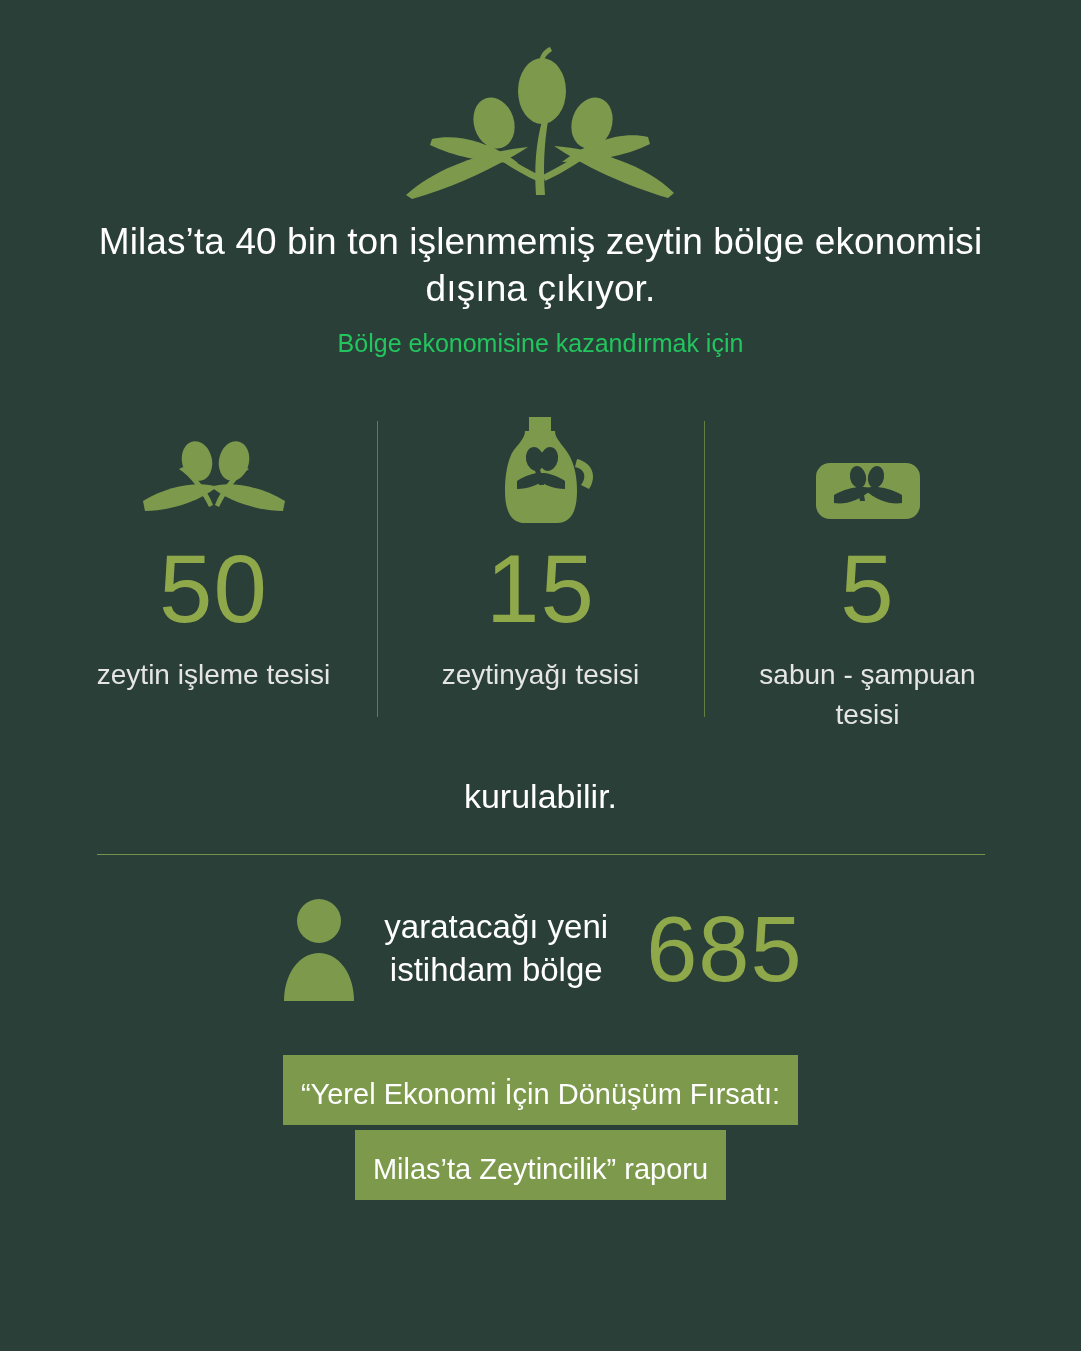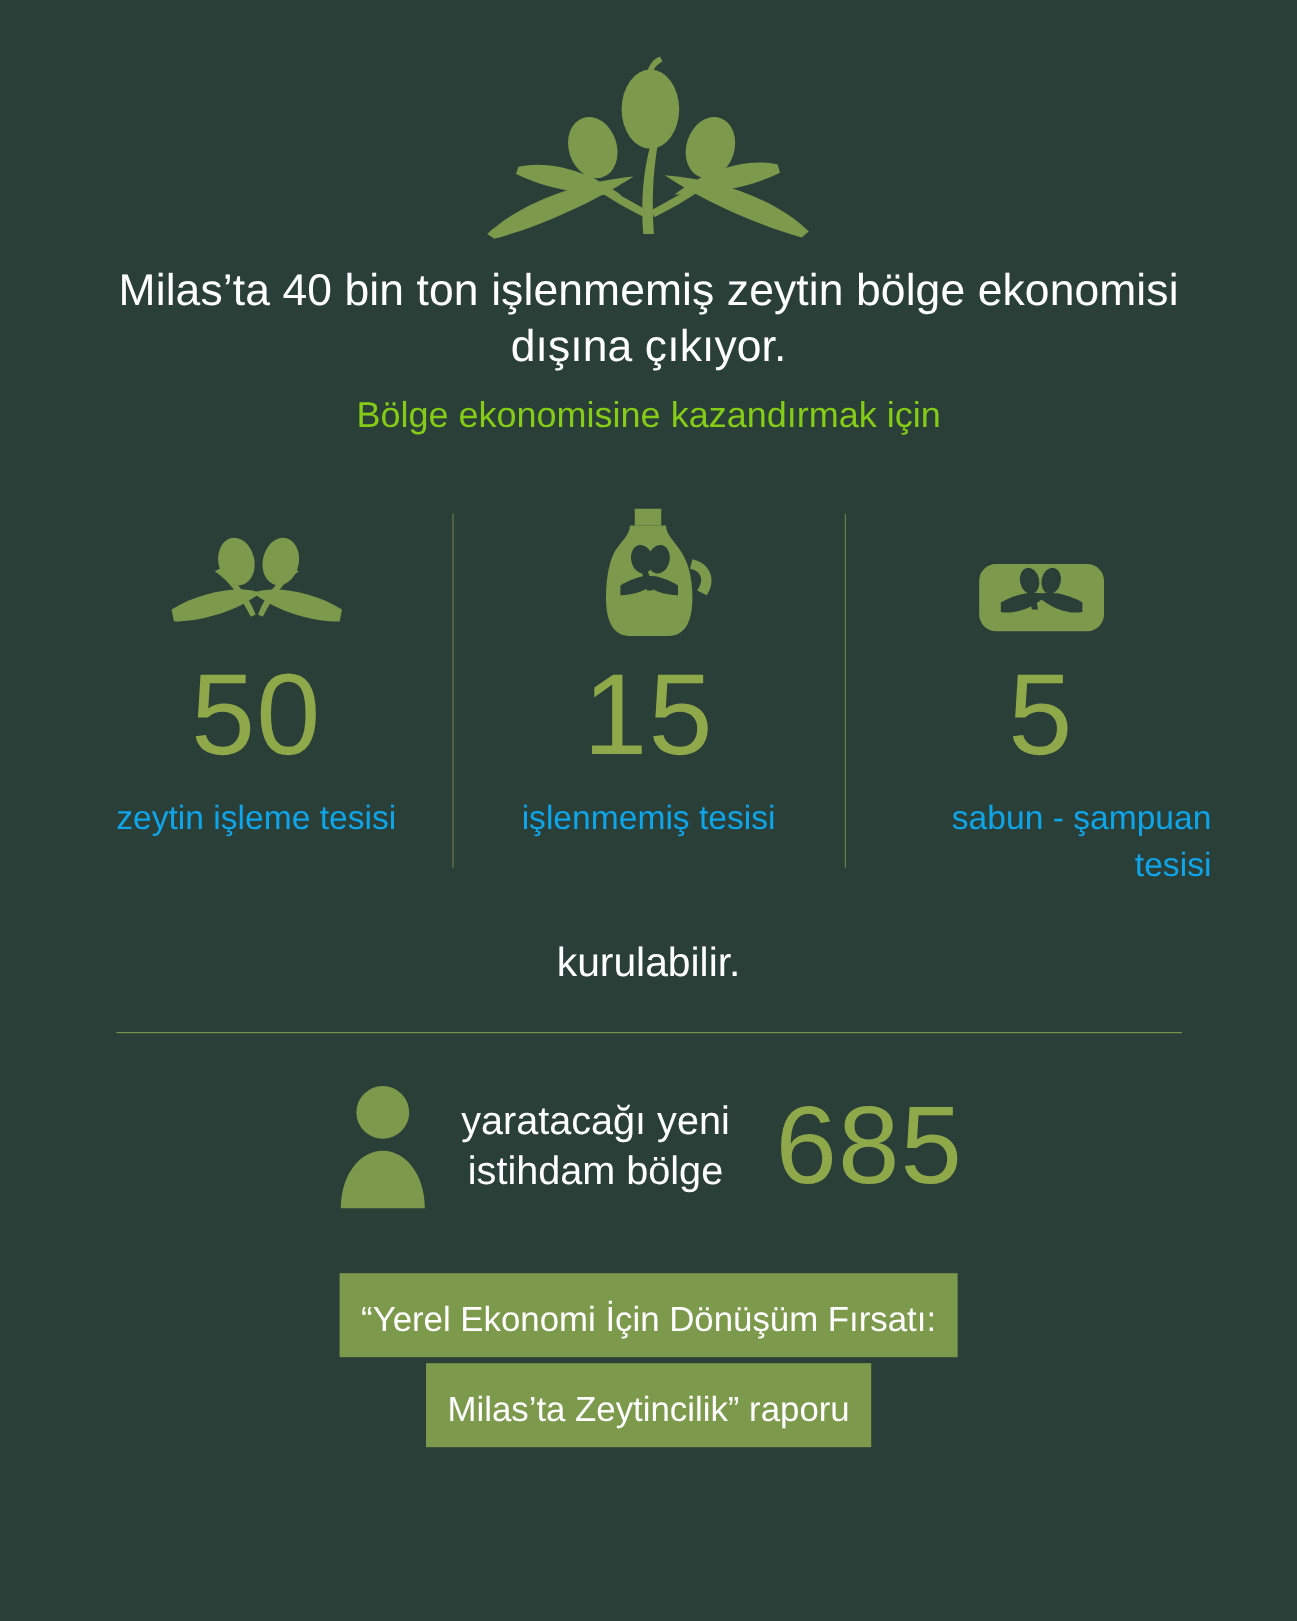"Bölge ekonomisine kazandırmak için" .subheadline { color: #84cc16 -> #22c55e; font-size: 30px -> 25px }
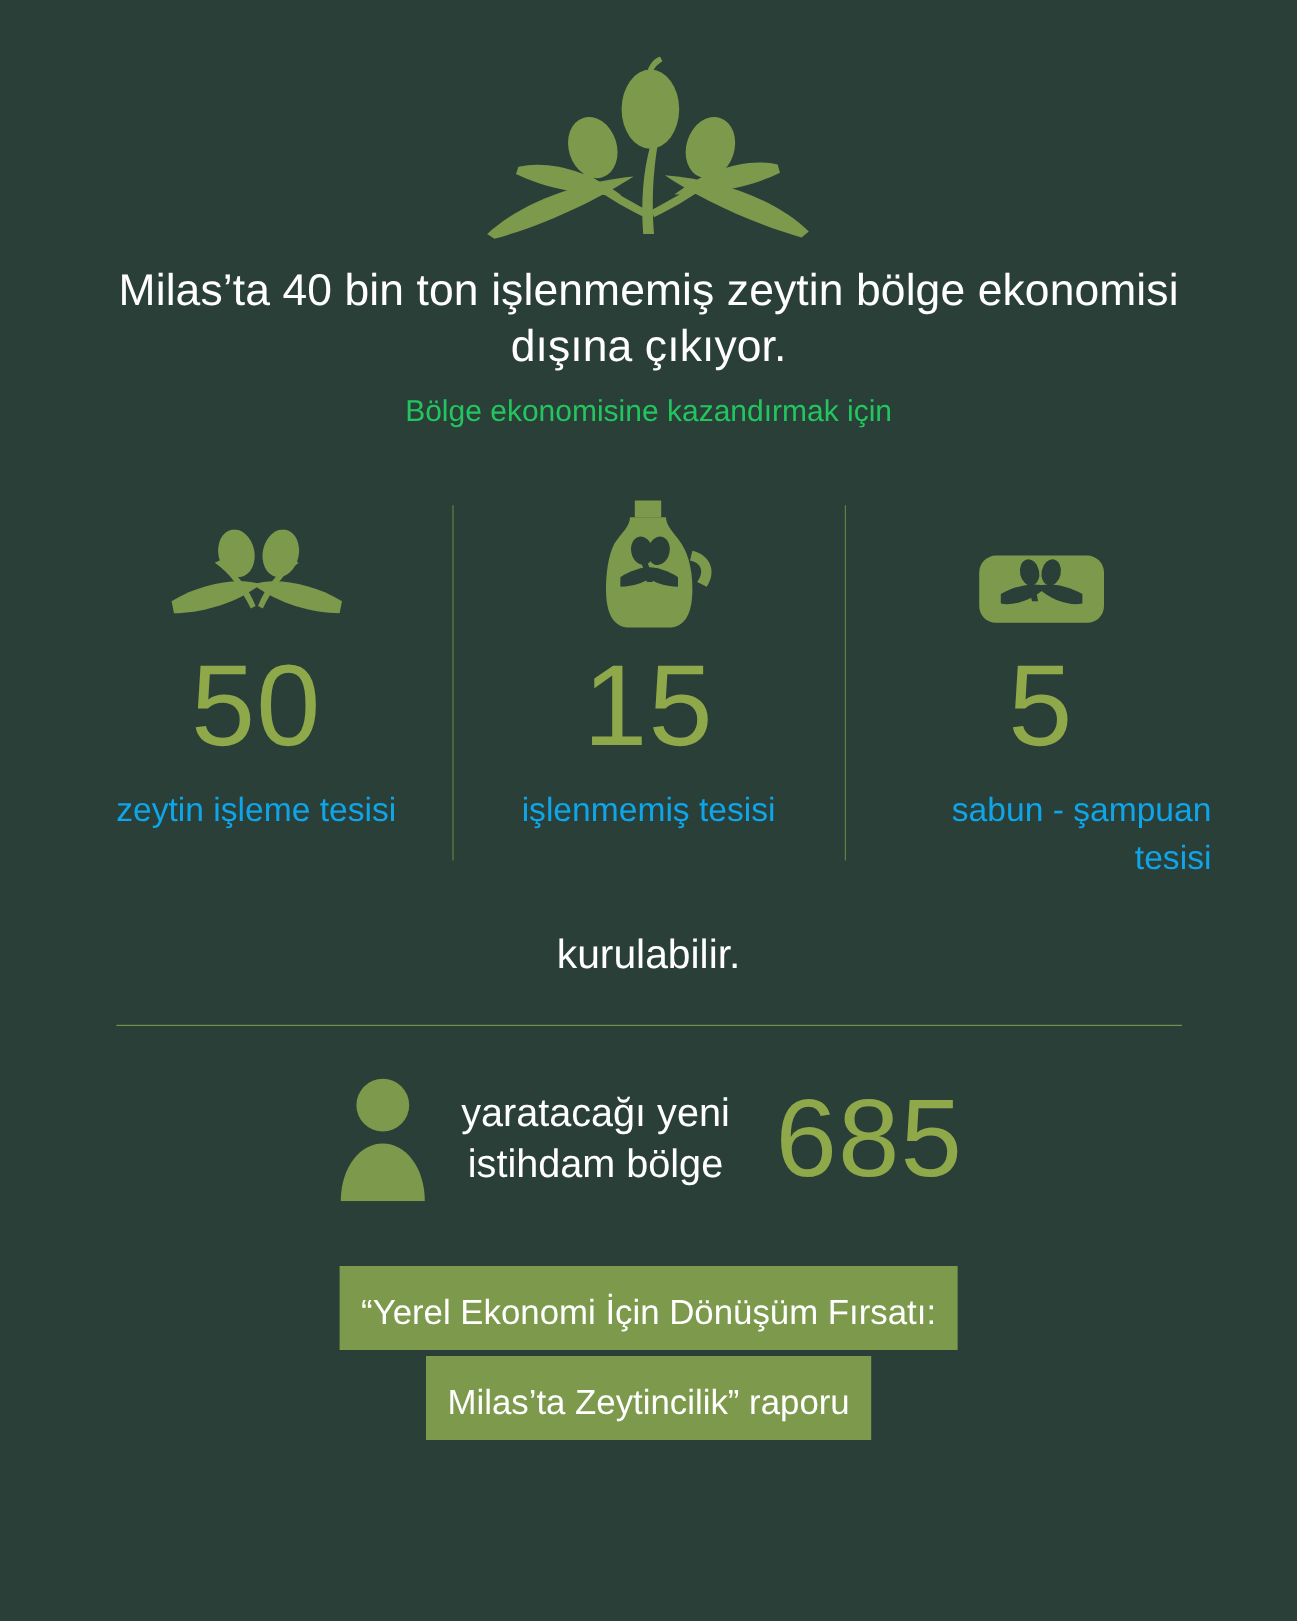"zeytin işleme tesisi" .stat-label { color: #0ea5e9 -> #e5e5e5; text-align: right -> center }
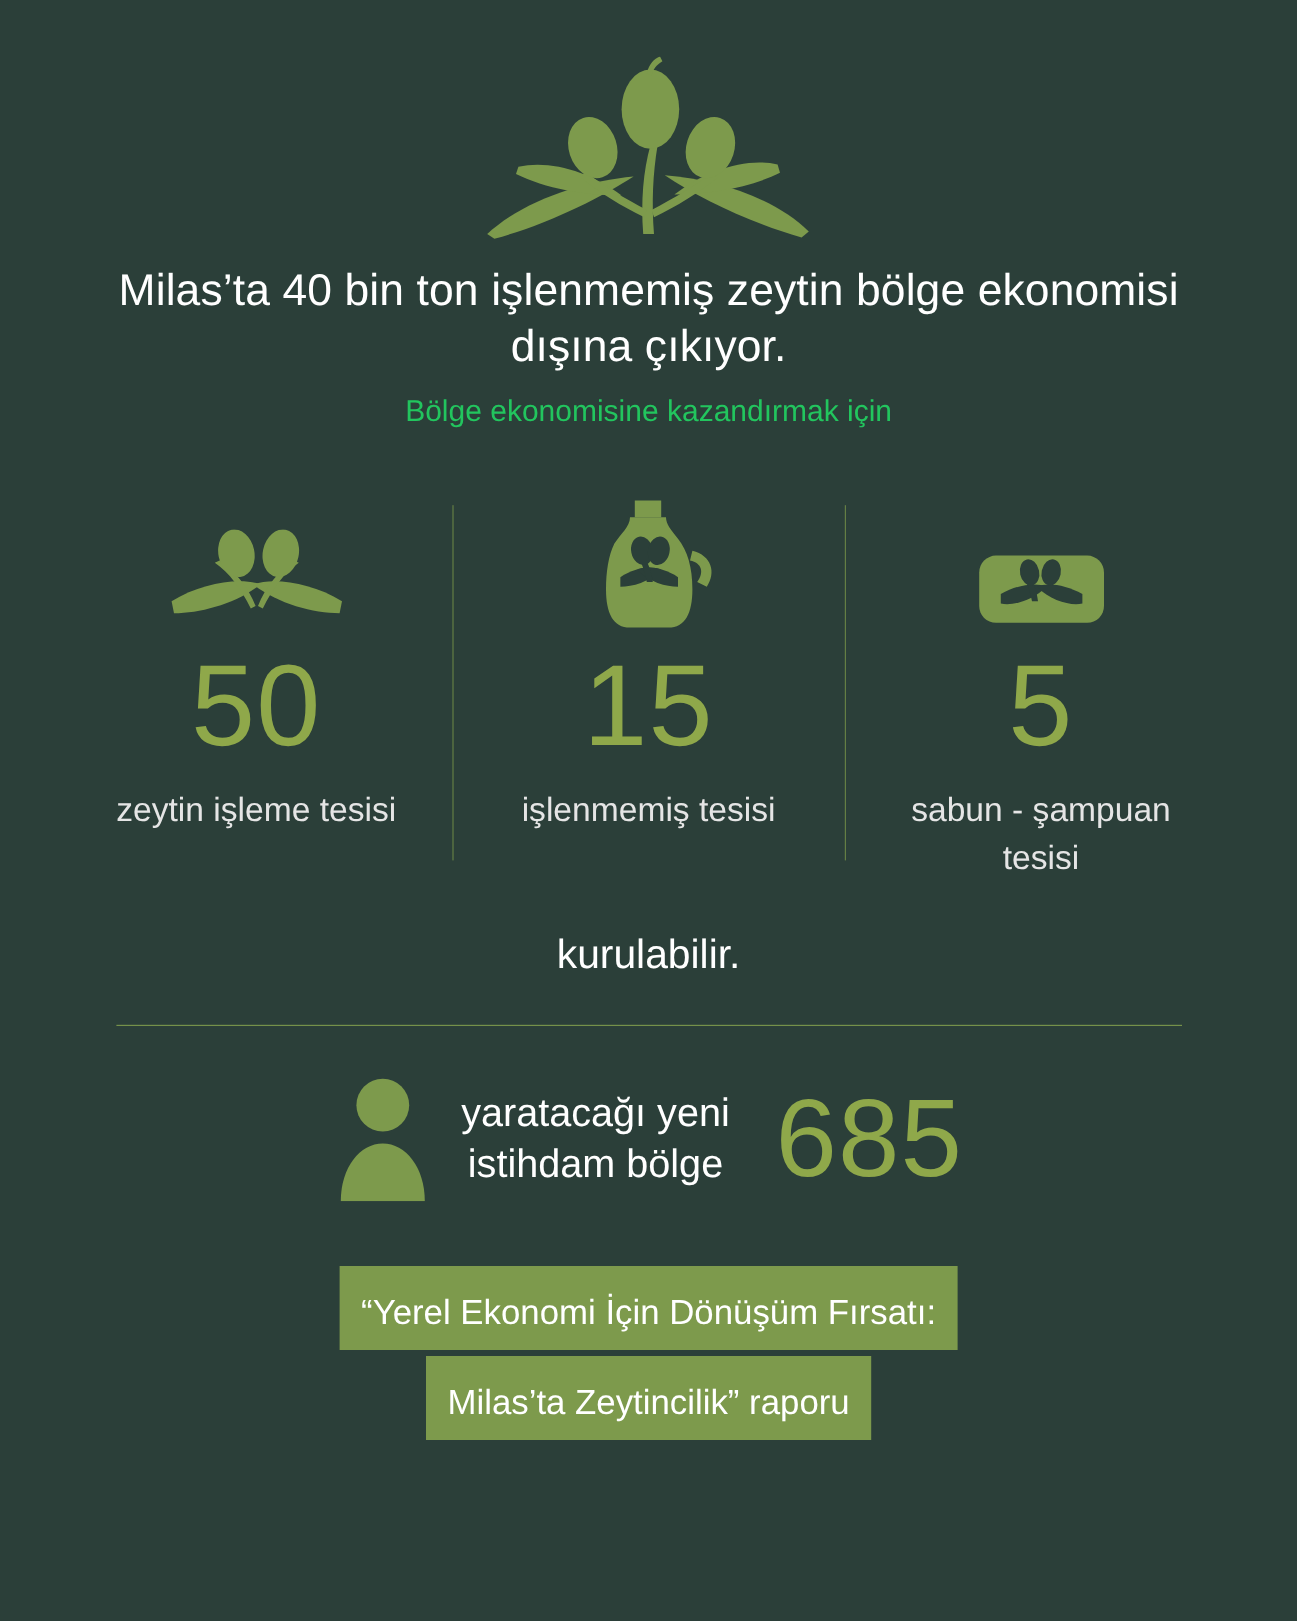"işlenmemiş tesisi" div.stat-label { text: işlenmemiş -> zeytinyağı }
